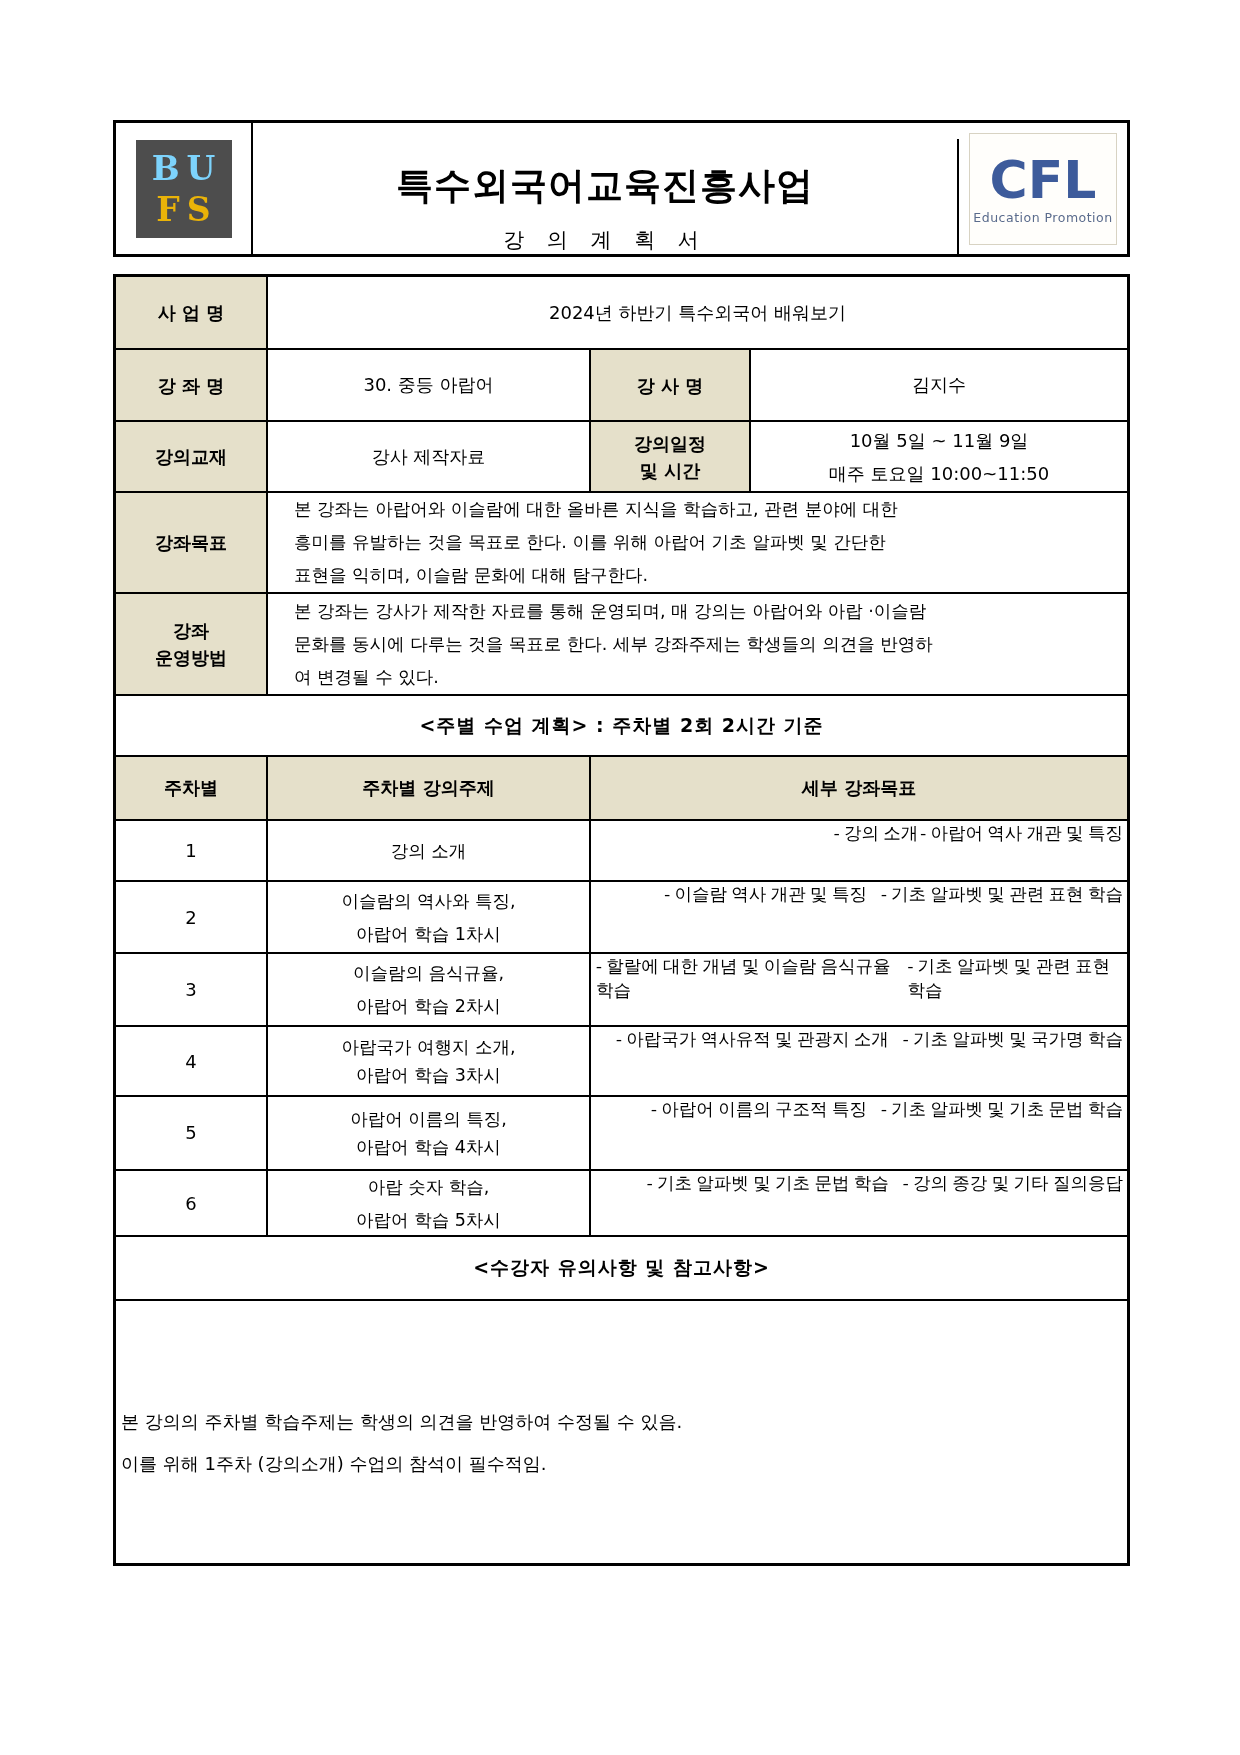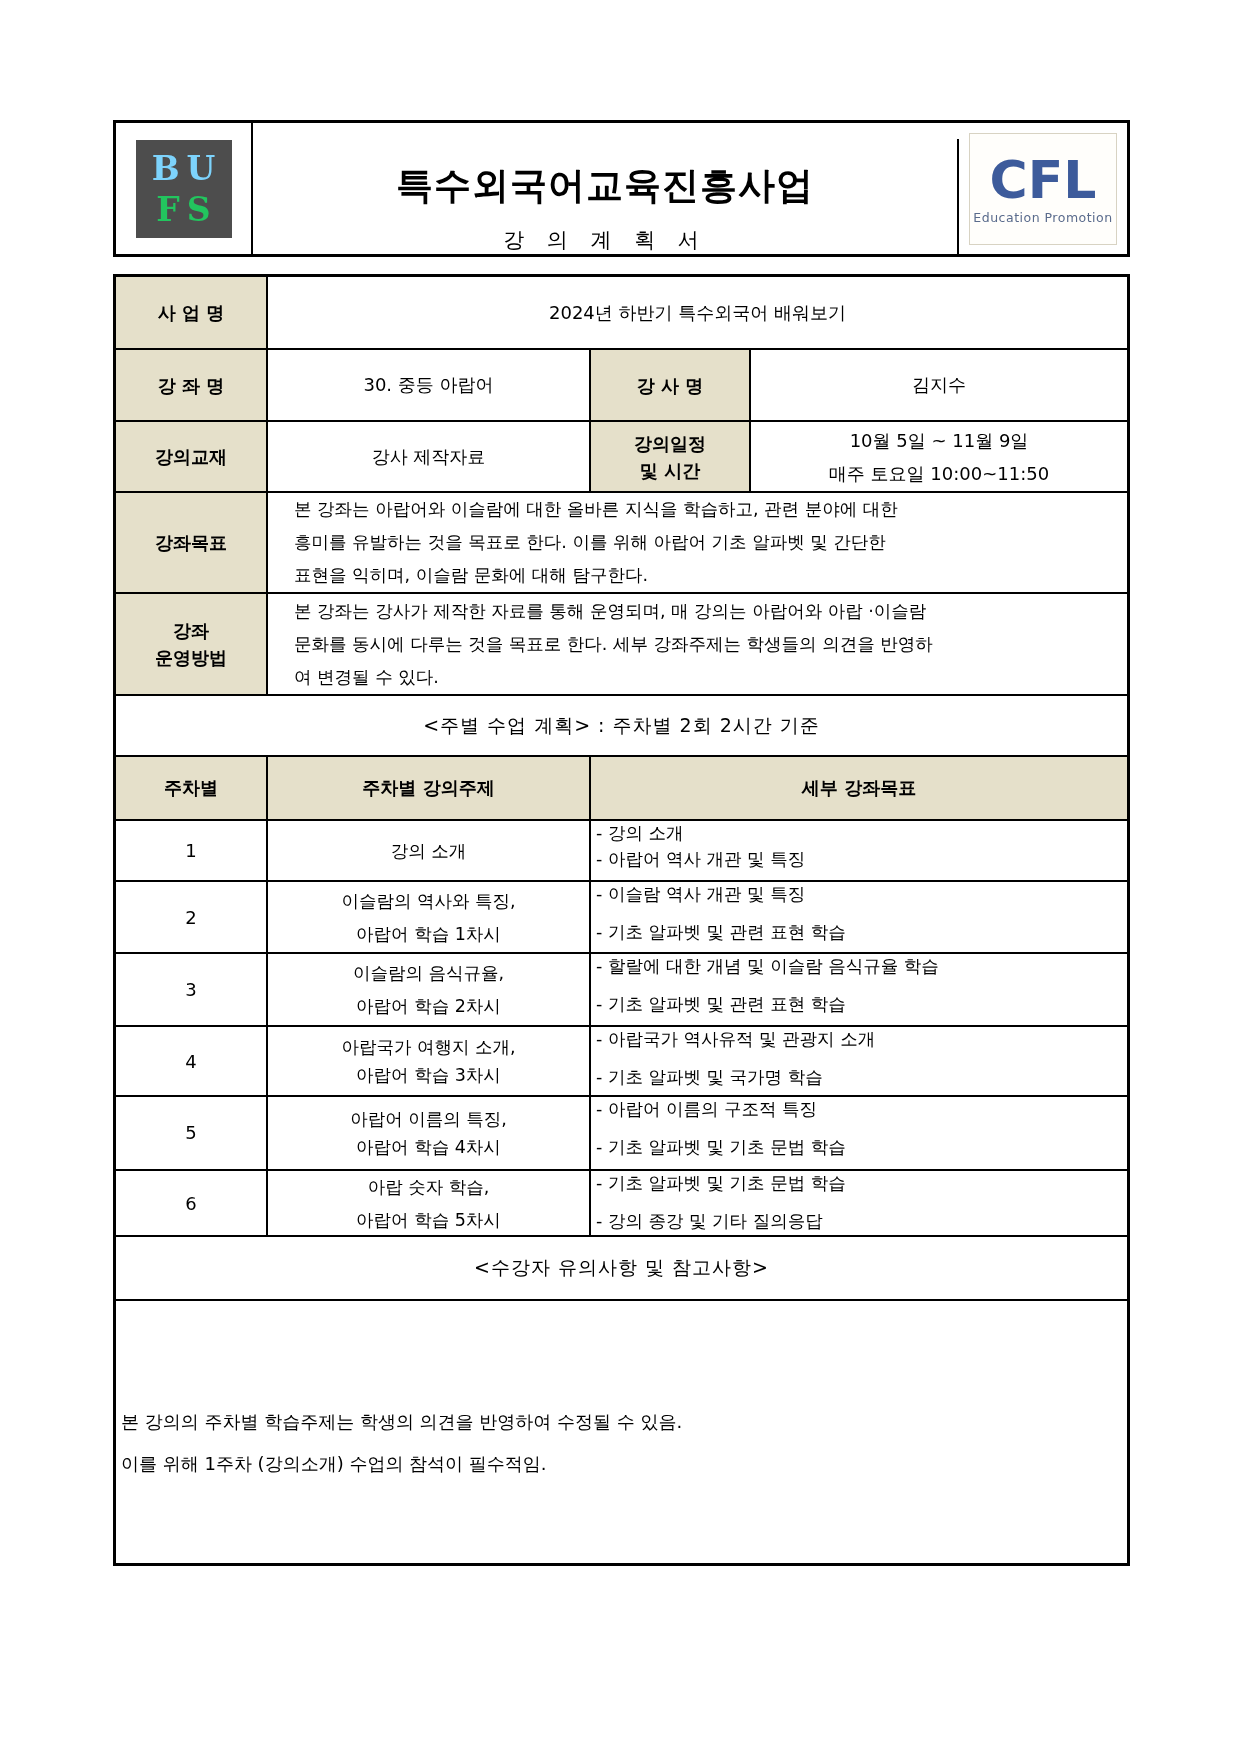"FS" .bufs-line2 { color: #22c55e -> #eab308 }
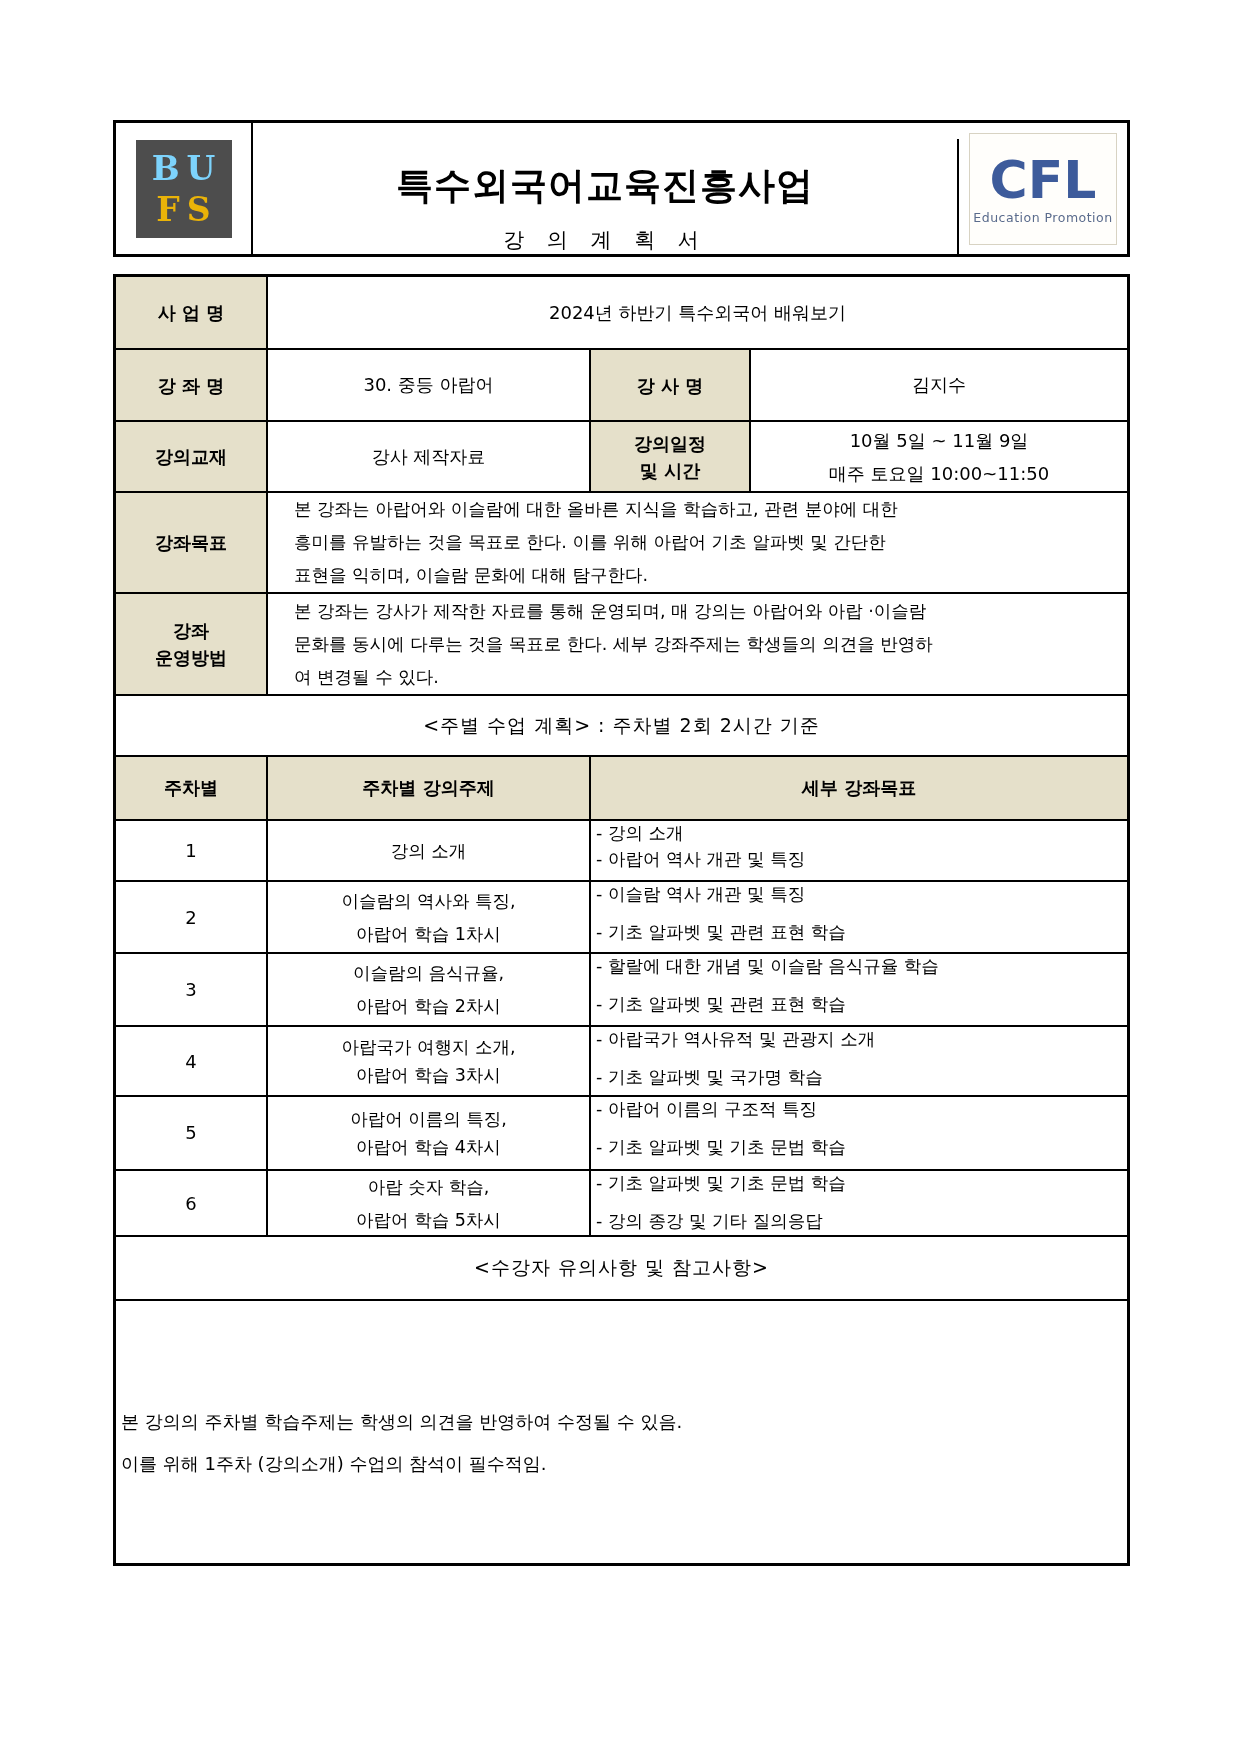"<주별 수업 계획> : 주차별" .section-title { font-weight: normal -> bold }
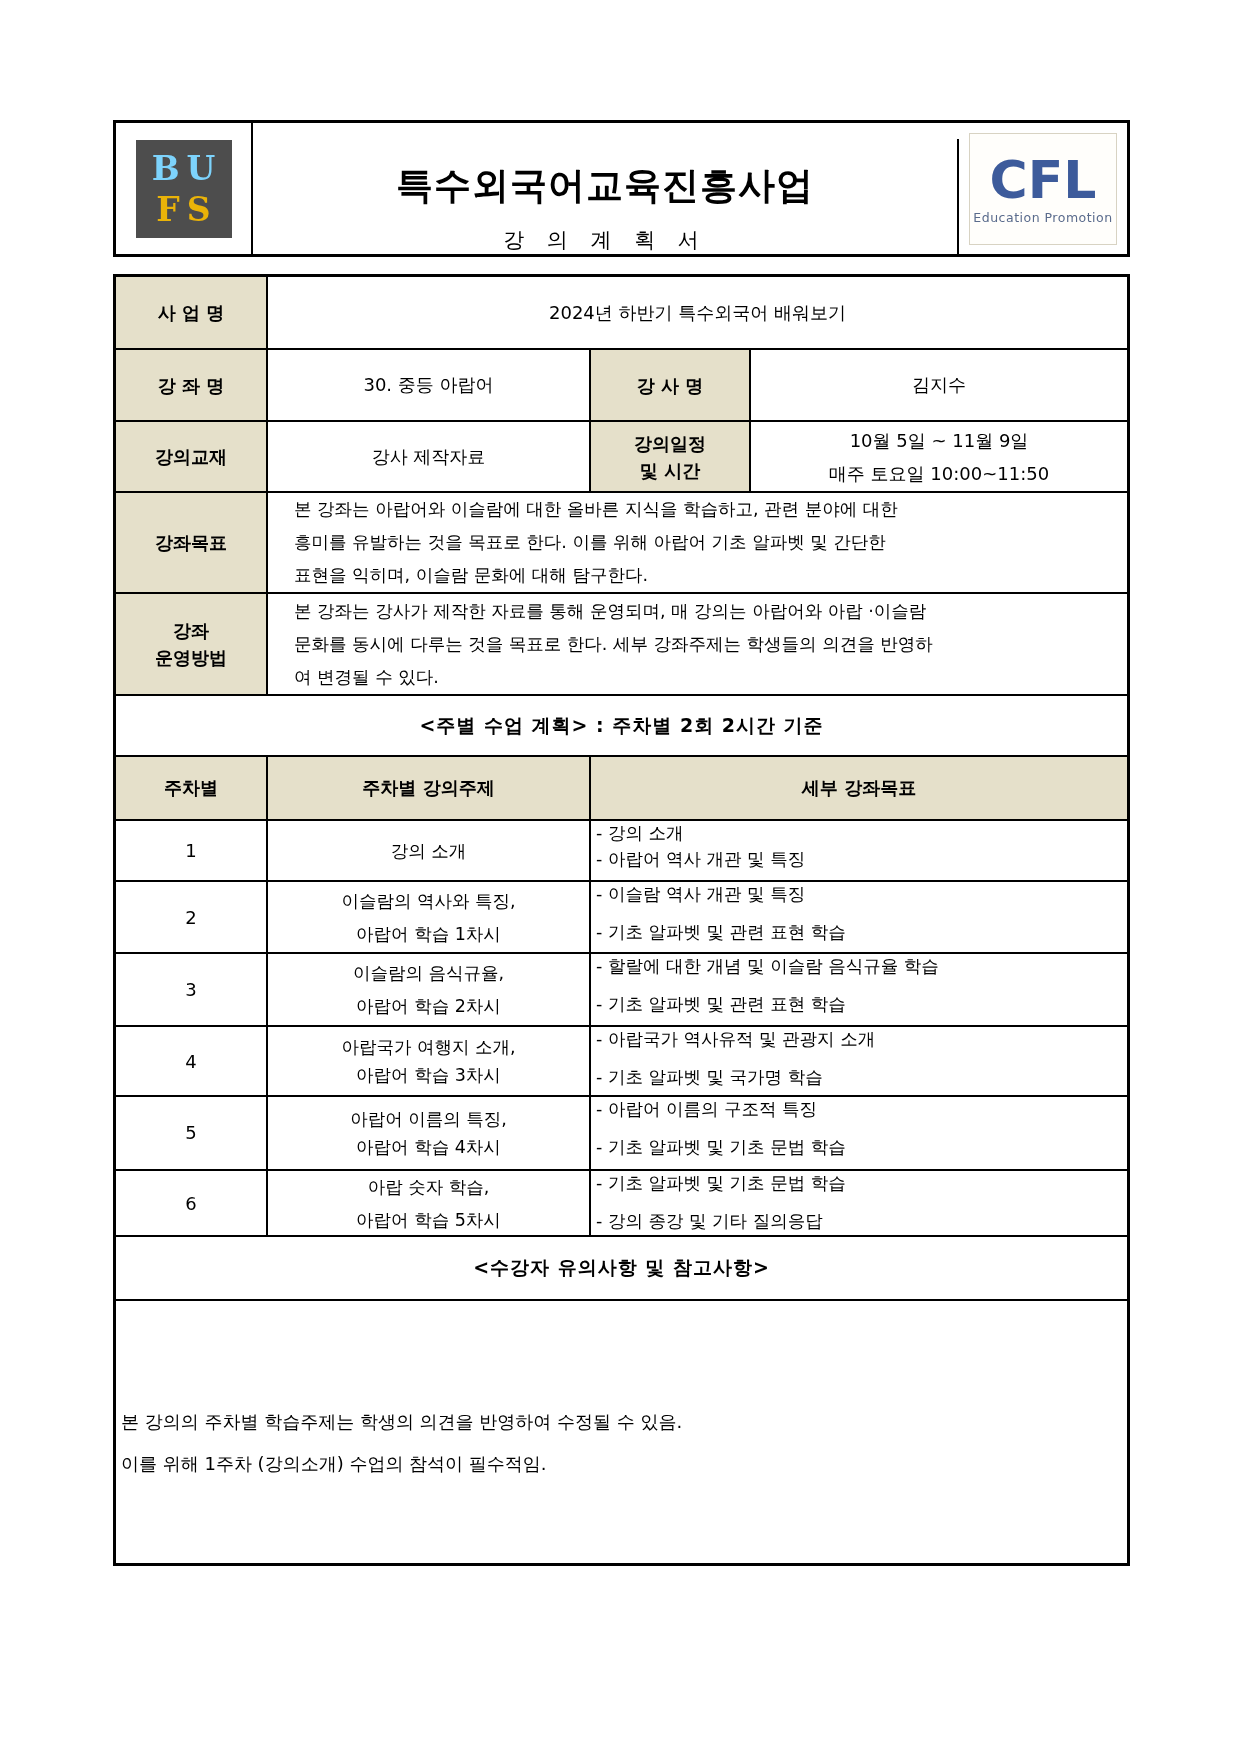"- 강의 소개" .details { flex-direction: column -> row; font-family: none -> Liberation Serif, serif; justify-content: flex-start -> flex-end }
